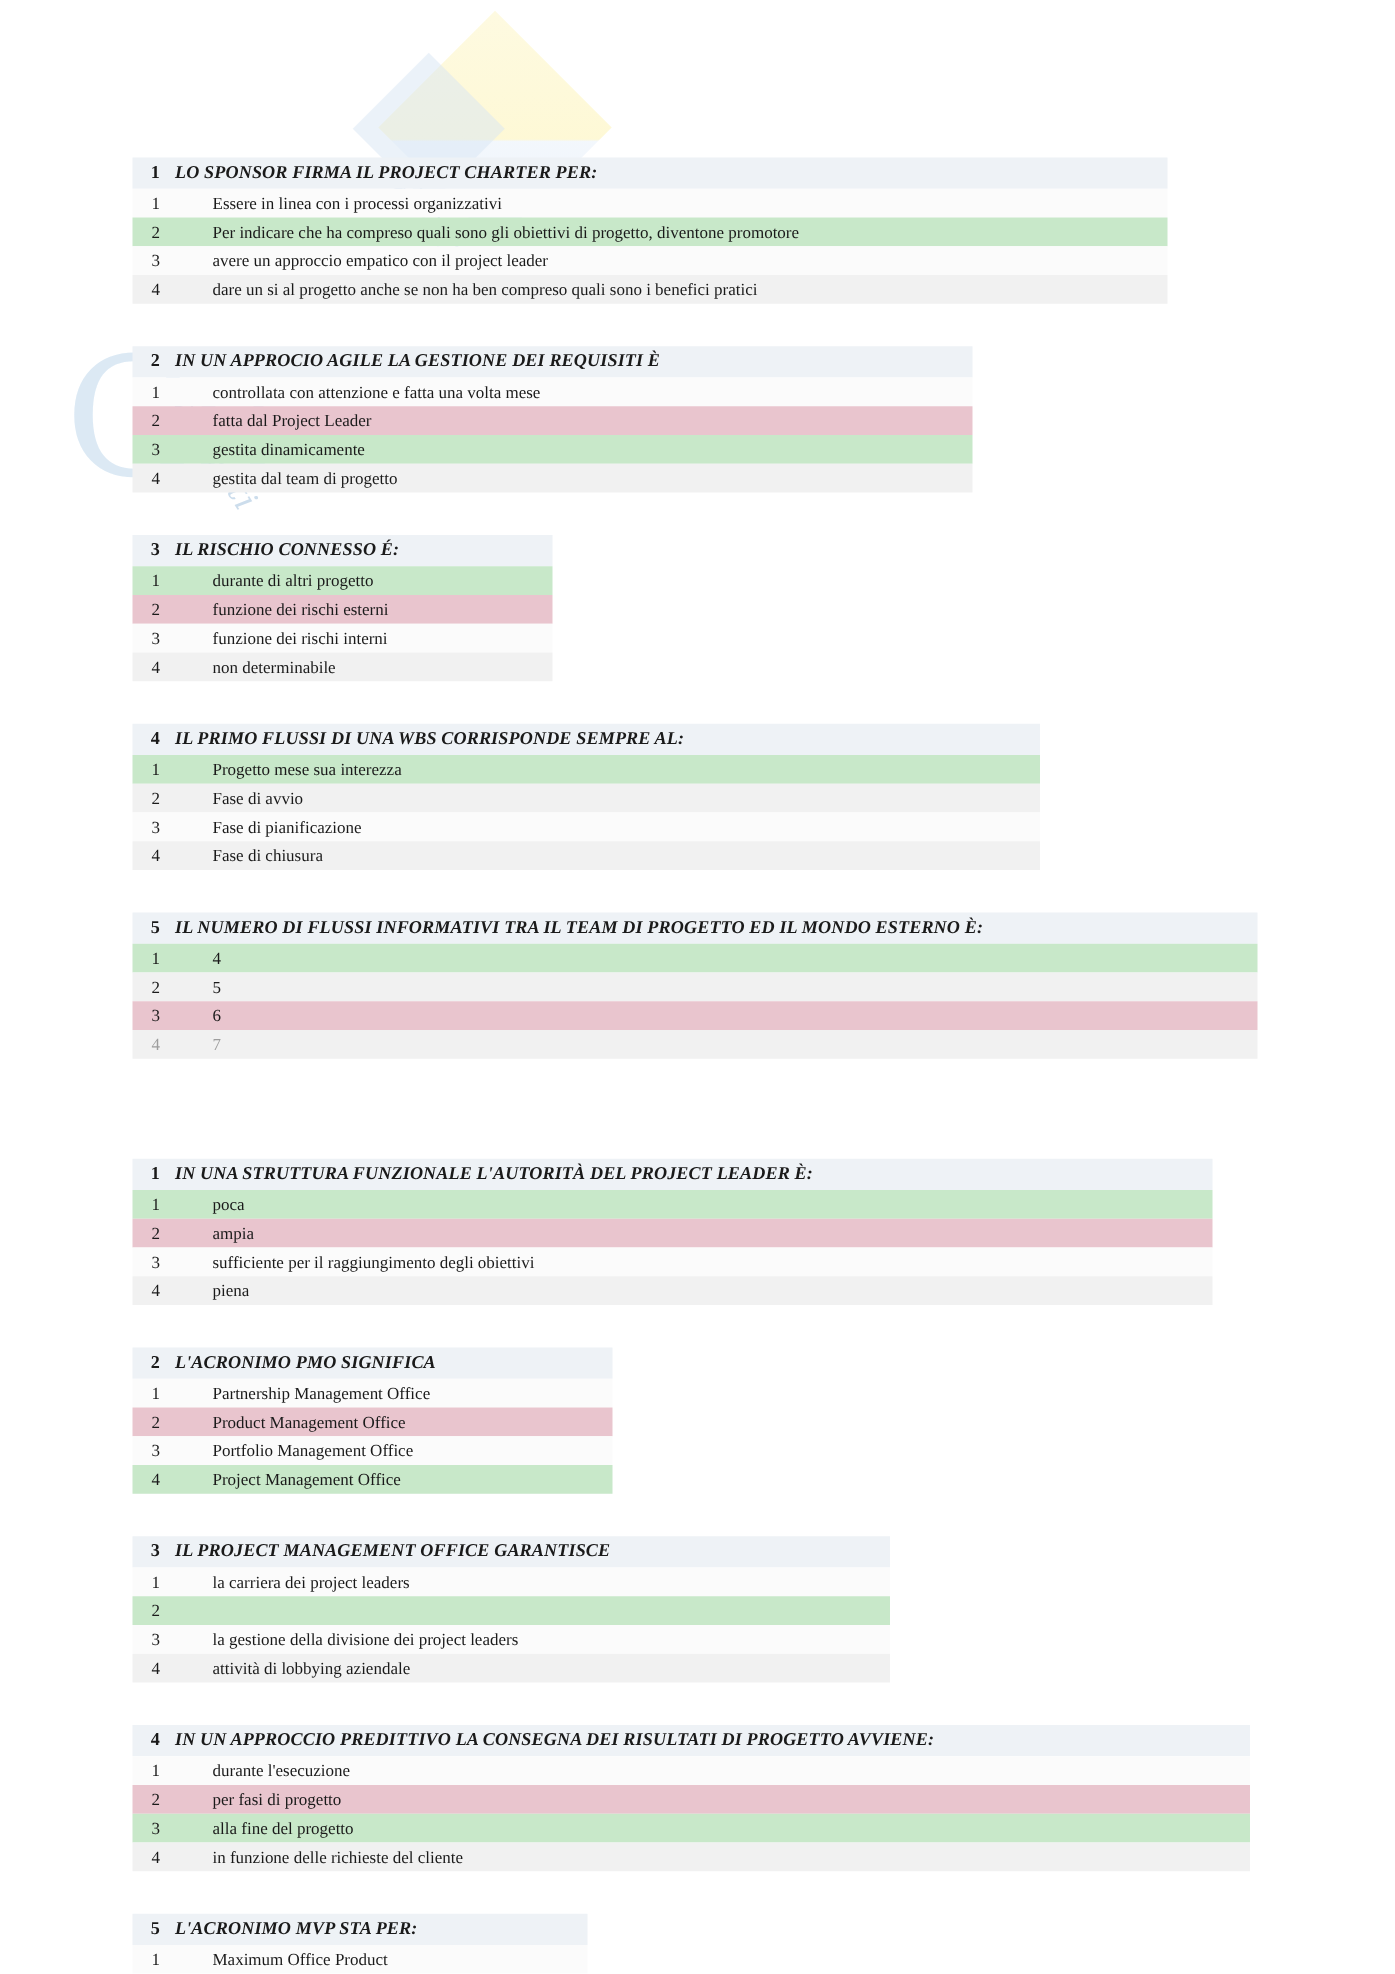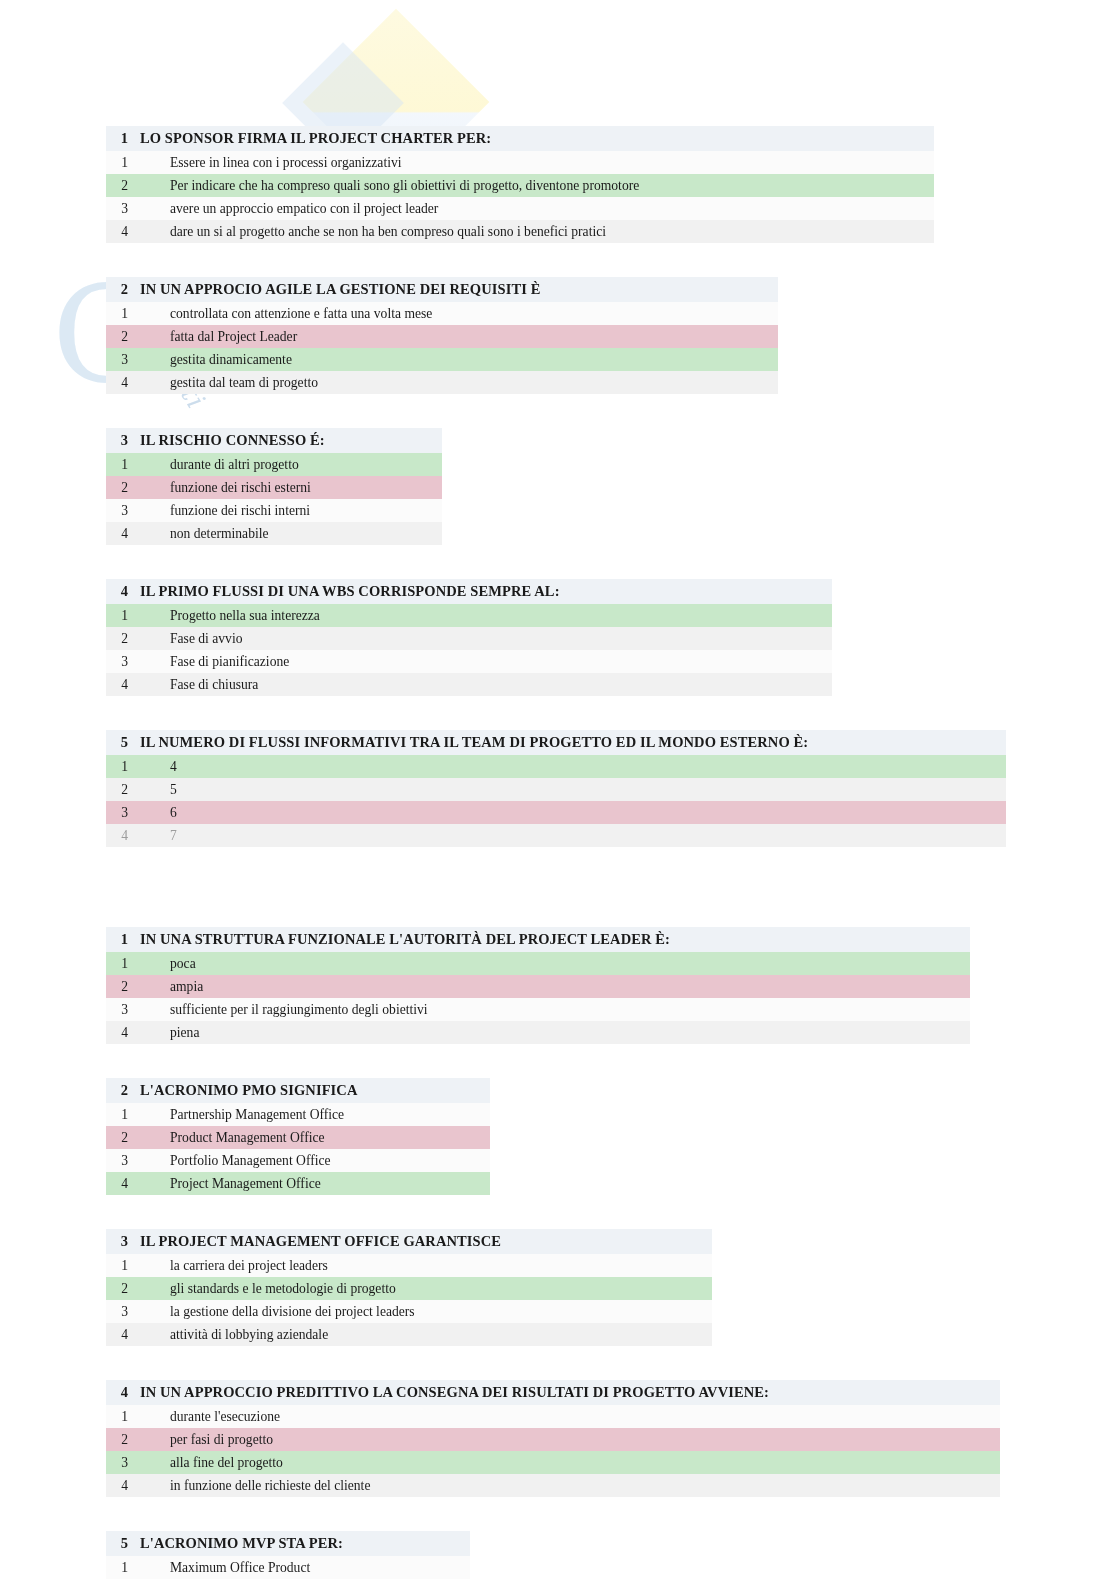"LO SPONSOR FIRMA IL PROJECT" .q-header .q-text { font-style: none -> italic }
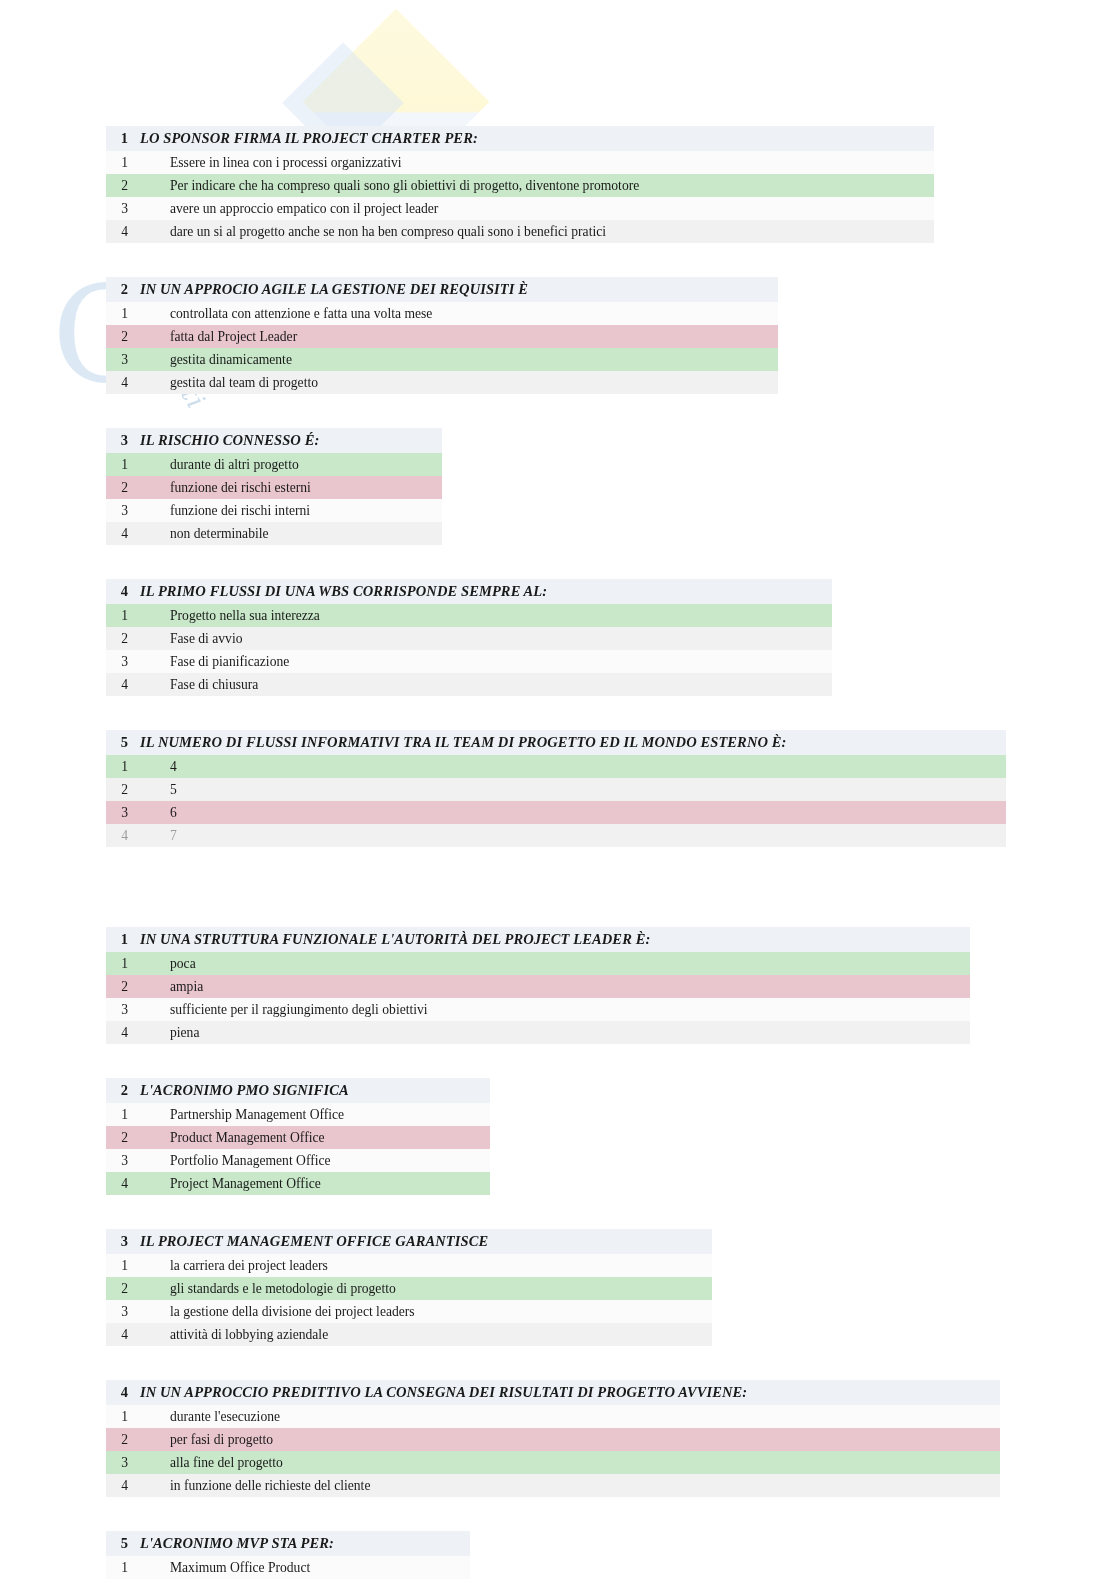"Progetto nella sua interezza" span.a-text { text: nella -> mese }
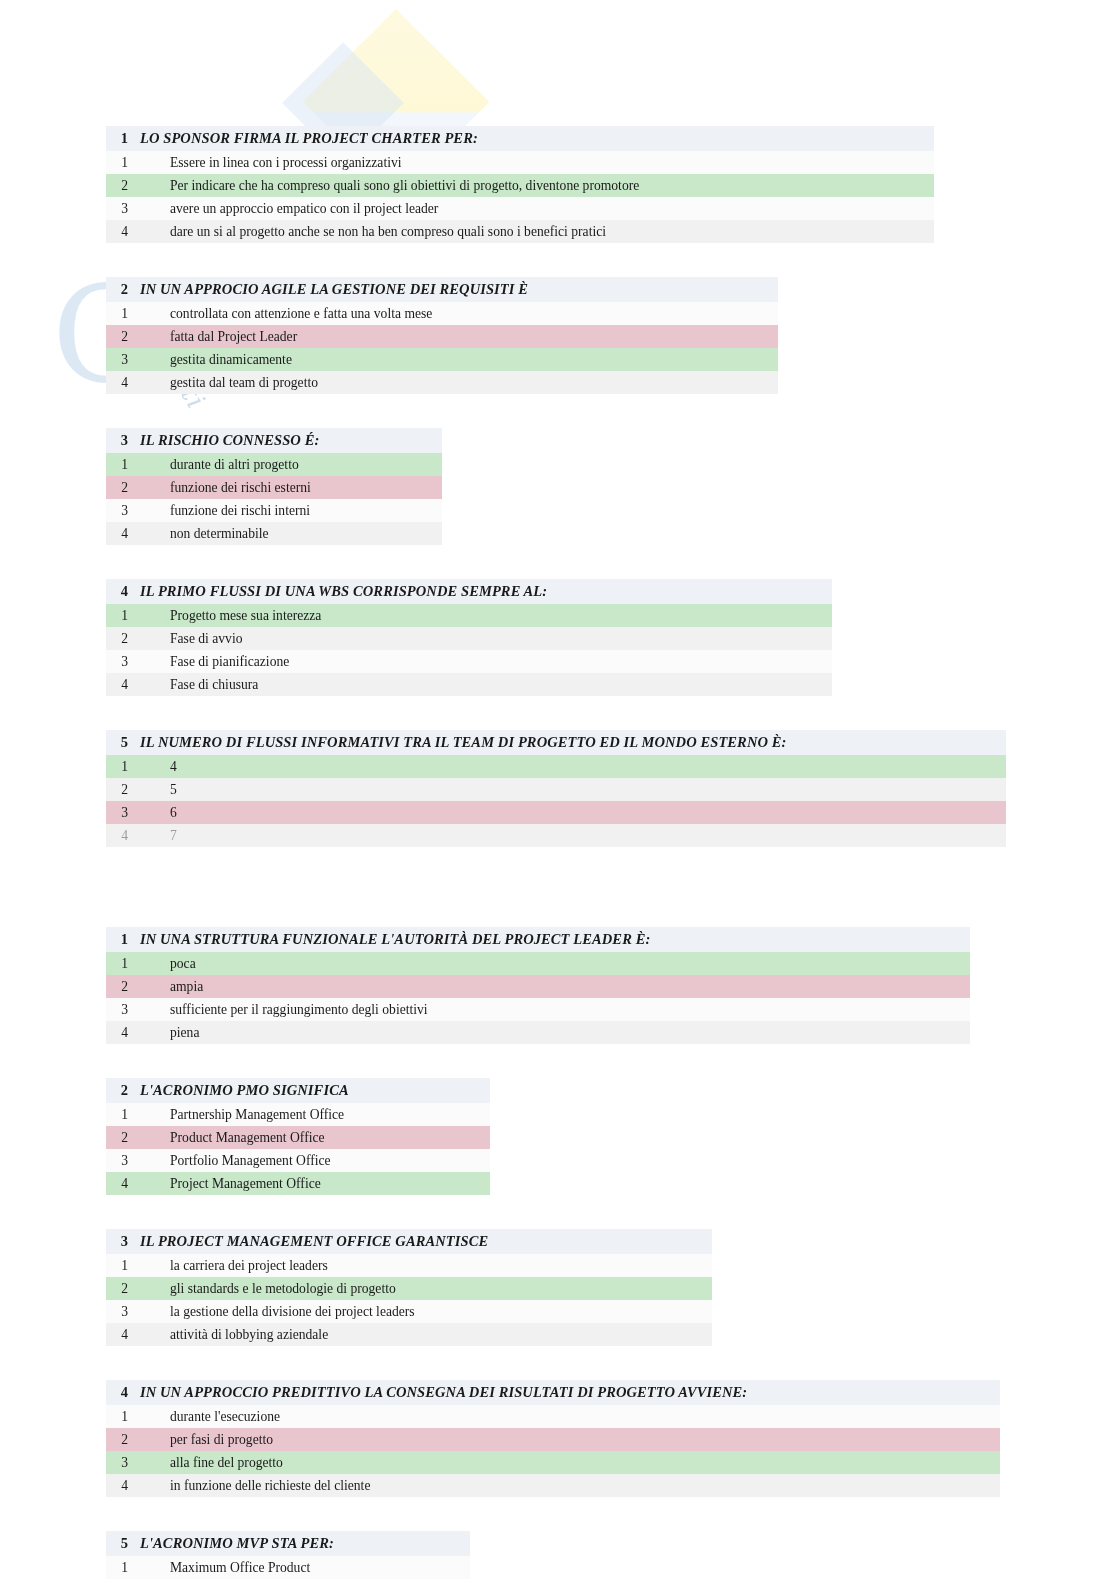"gli standards e le metodologie" span.a-text { html: <span>gli standards e le metodologie di progetto</span> -> none }
